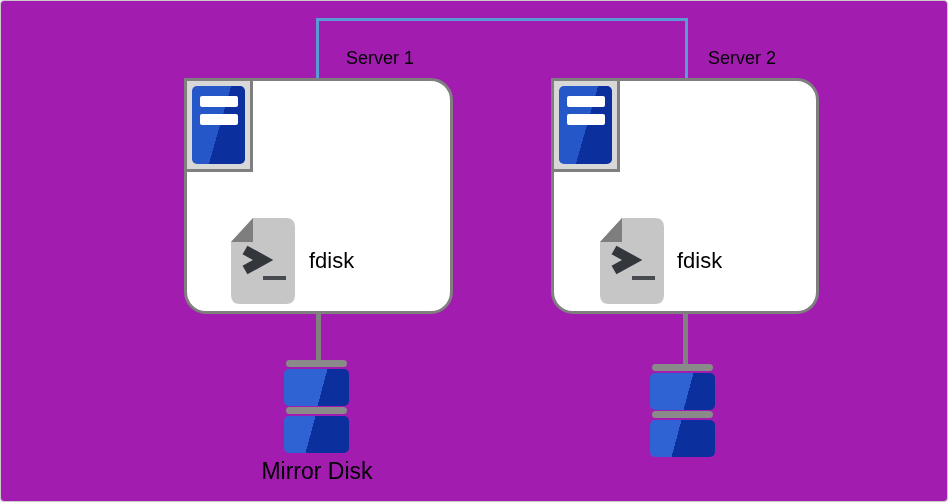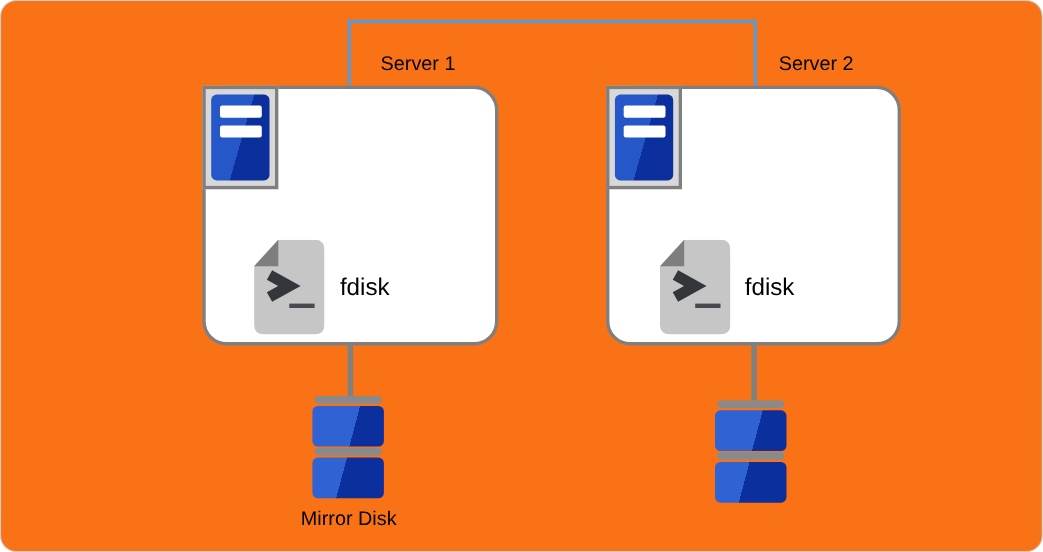"Server 1" .canvas { background: #f97316 -> #a21caf; border-radius: 15px -> 4px }
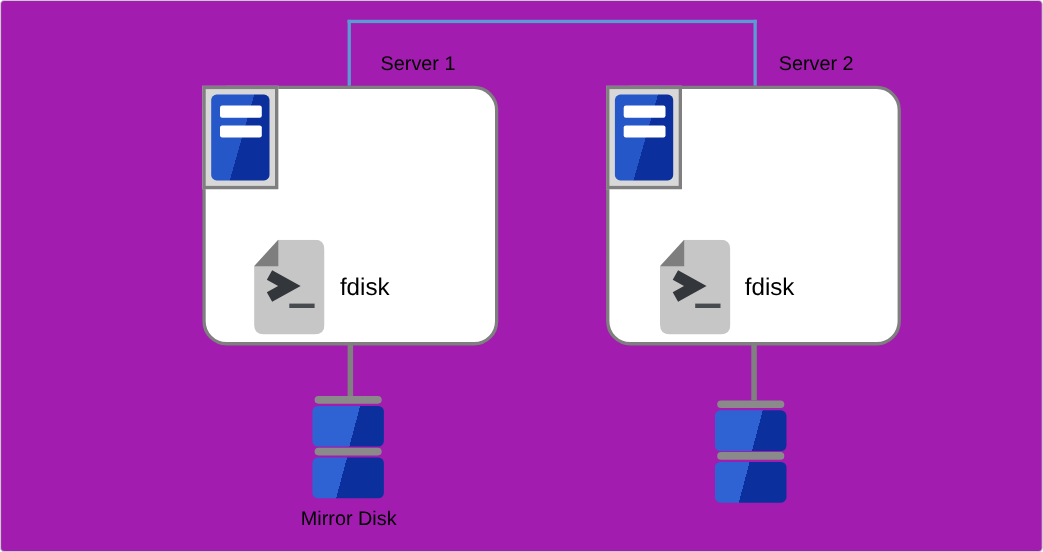"Mirror Disk" .mirror-label { font-size: 18px -> 23px }
